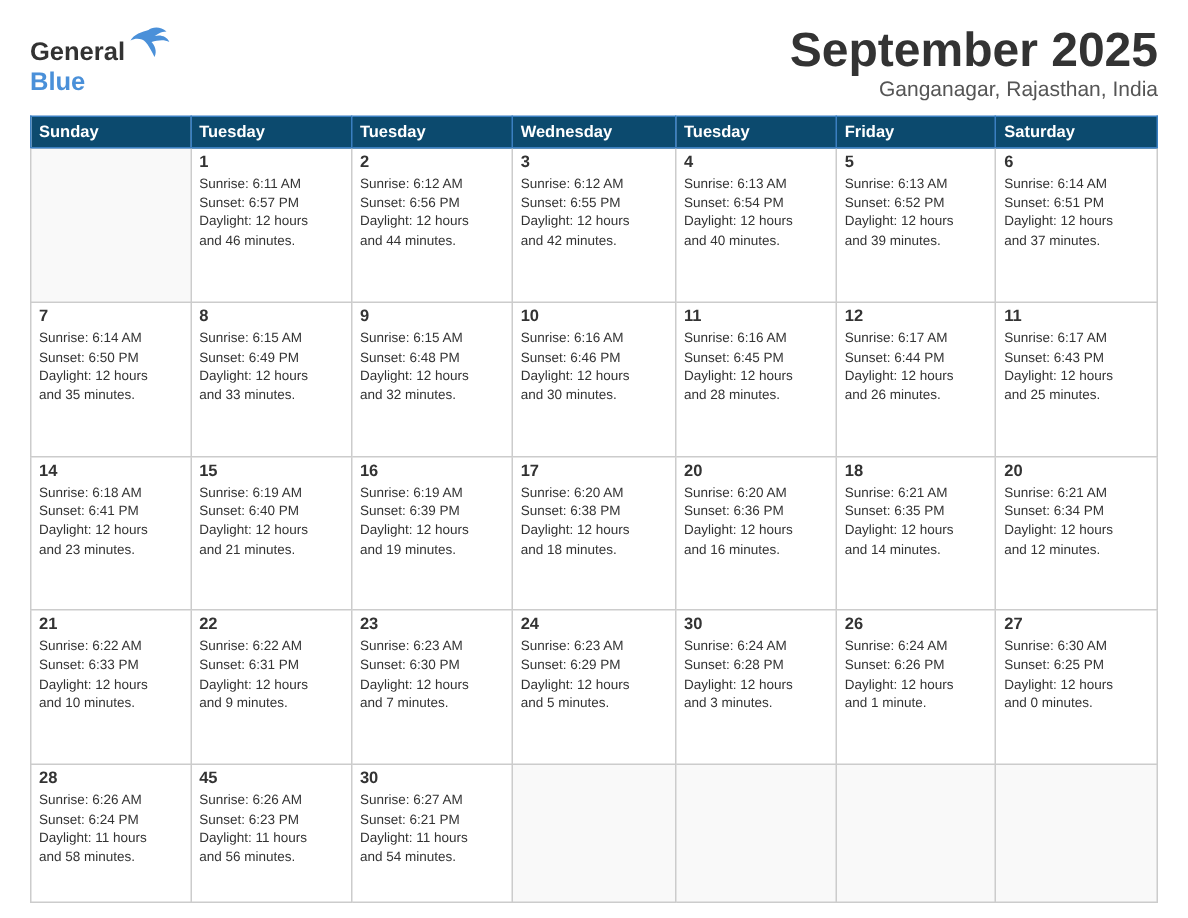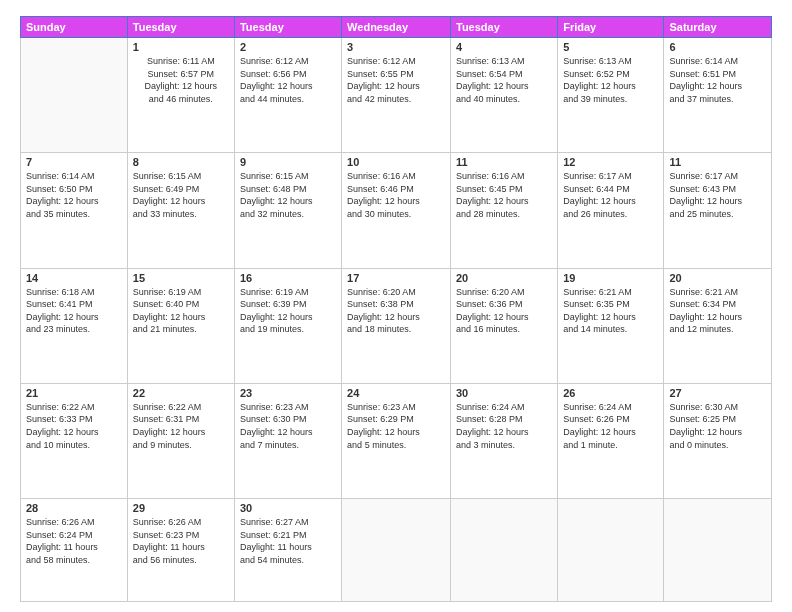"General" div.header { html: none -> <div> <div> <div> <div> <span>General</span><svg> <path></path> </svg> </div> <div>Blue</div> </div> </div> <div> <div>September 2025</div> <div>Ganganagar, Rajasthan, India</div> </div> </div> }
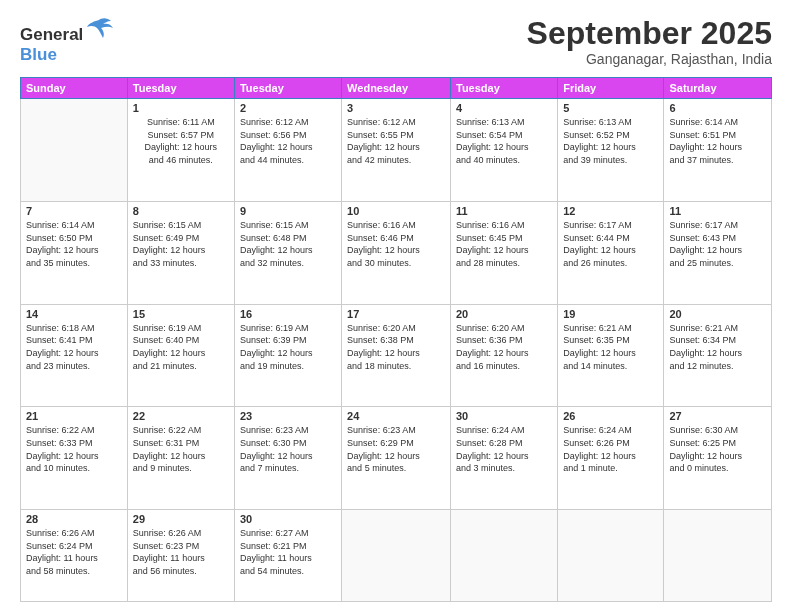"Sunday" .calendar th { background: #d946ef -> #0c4a6e }
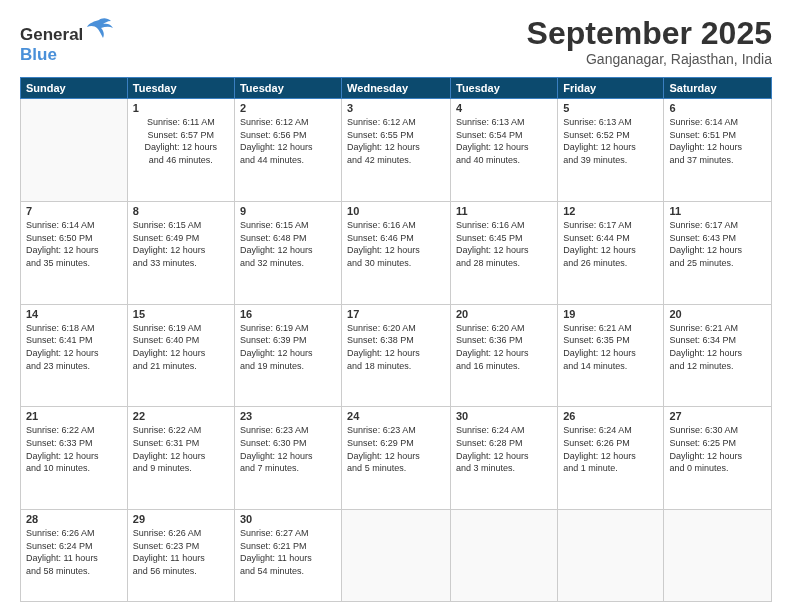"Sunrise: 6:11 AM" div.day-info { text-align: center -> none }
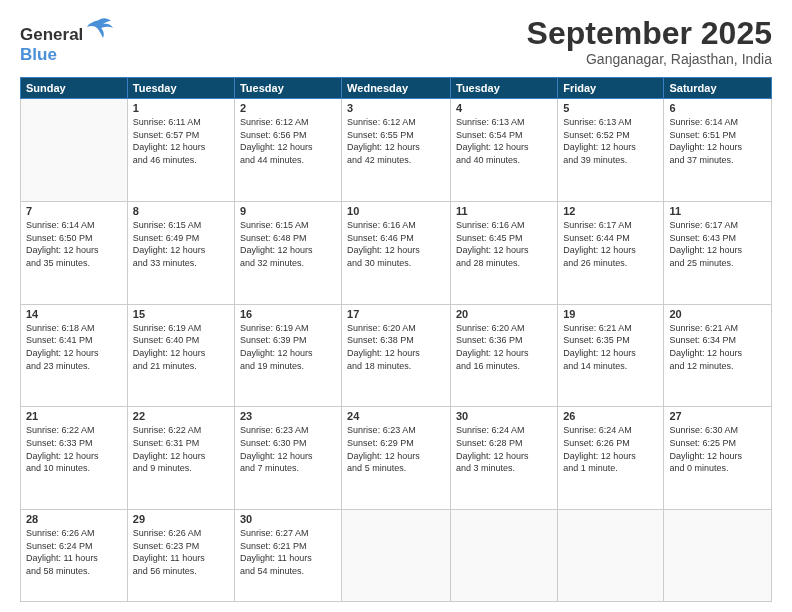"19" span.day-num { text: 19 -> 18 }
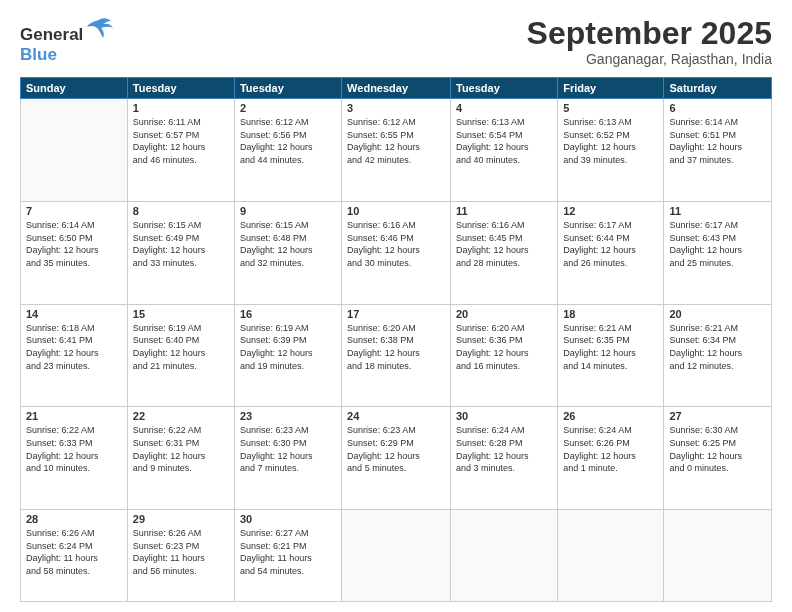"29" span.day-num { text: 29 -> 45 }
